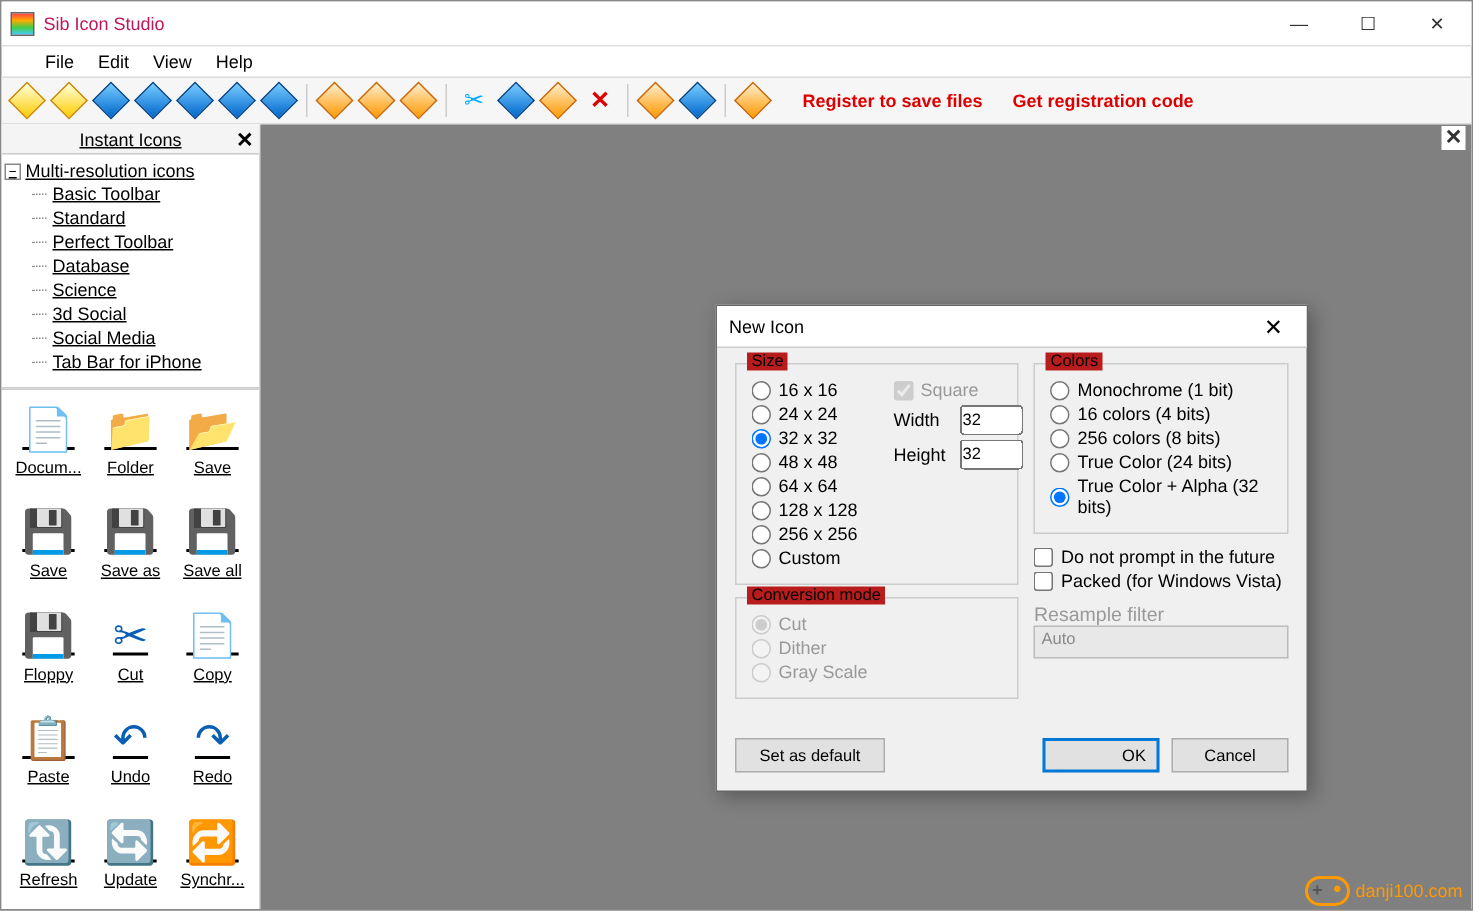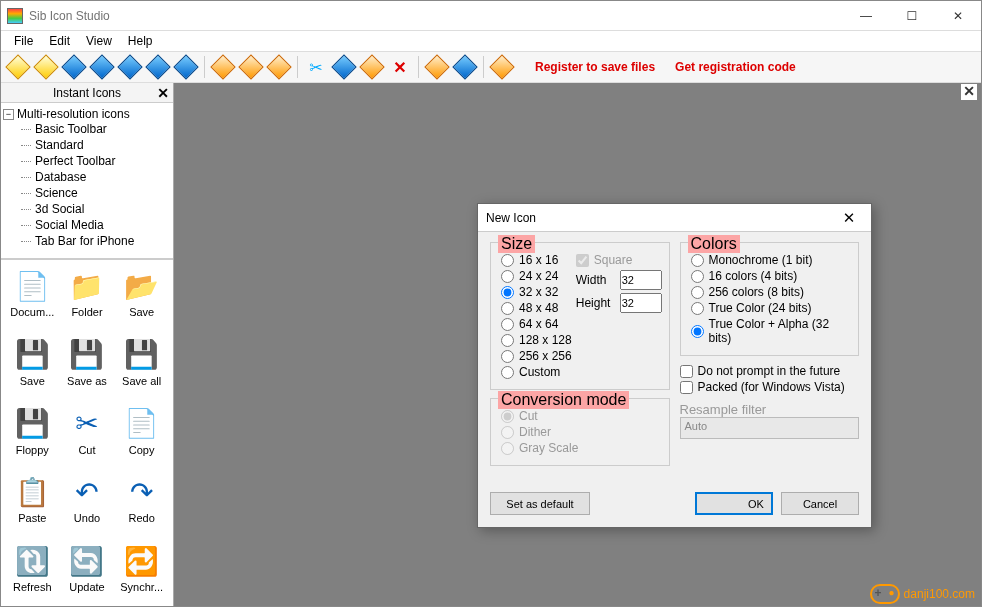"Sib Icon Studio" .titlebar .title { color: #737373 -> #be185d }
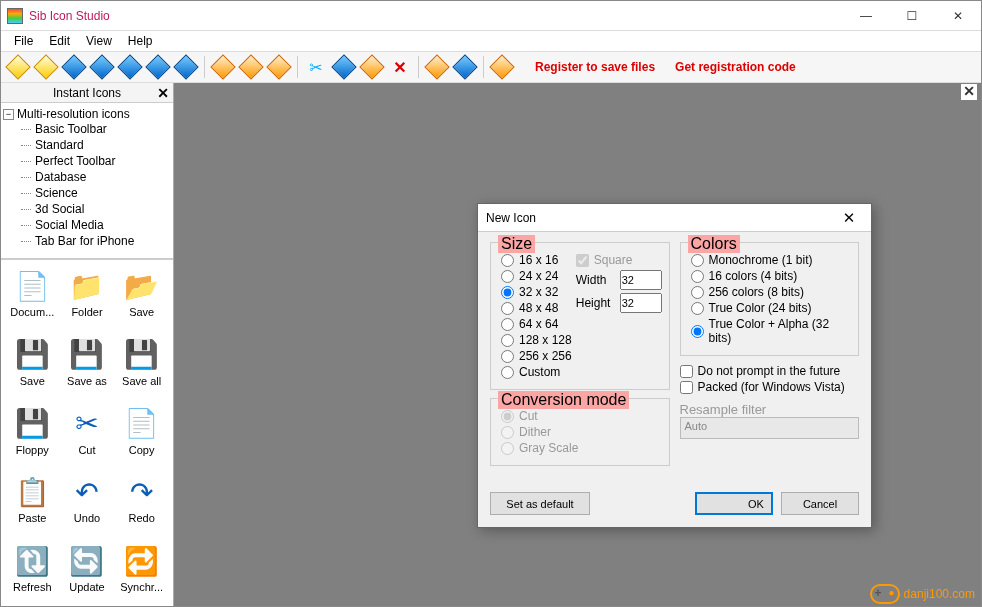"File" .menubar { padding-left: 6px -> 22px }
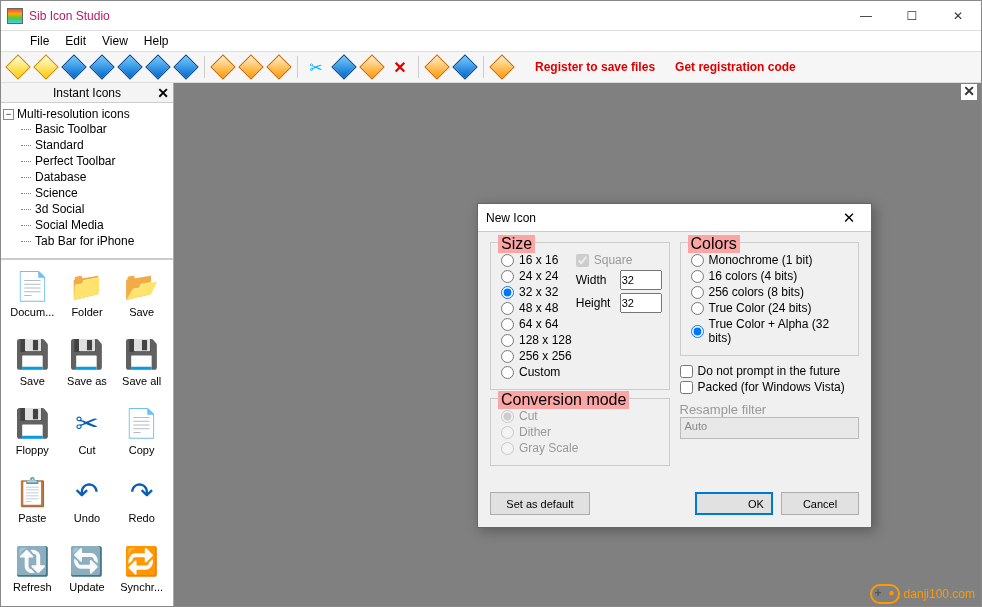"Instant Icons" .main { text-decoration: none -> underline }
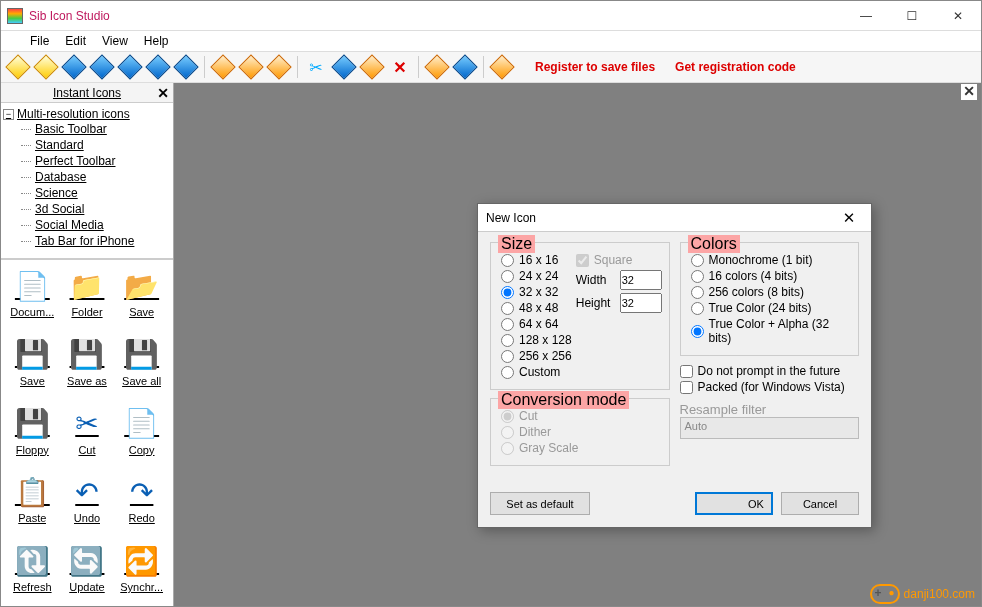"Size" .groupbox .legend { background: #fca5a5 -> #b91c1c; font-size: 16px -> 11px }
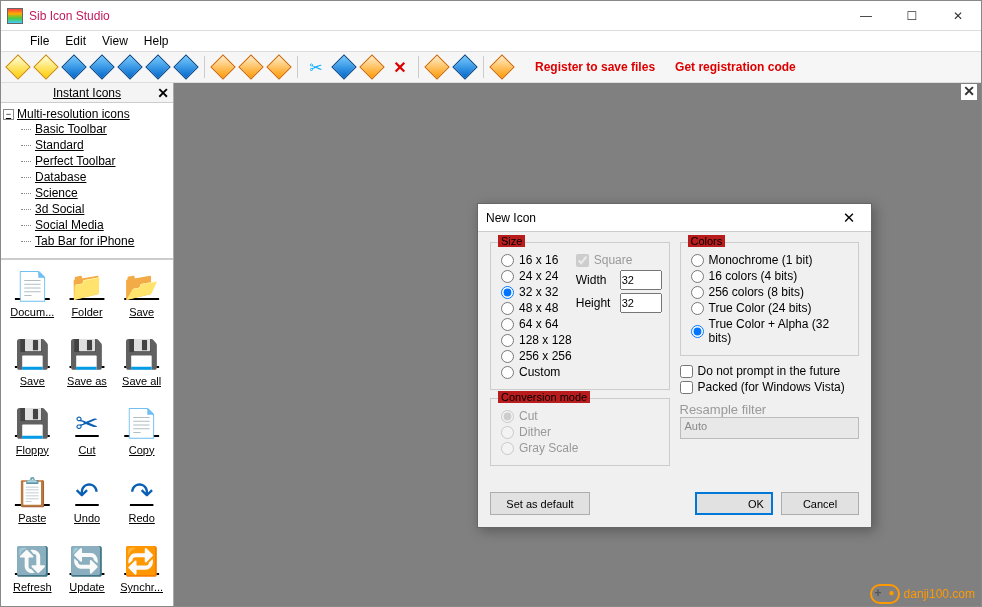"16 x 16" div { gap: 4px -> 24px }
